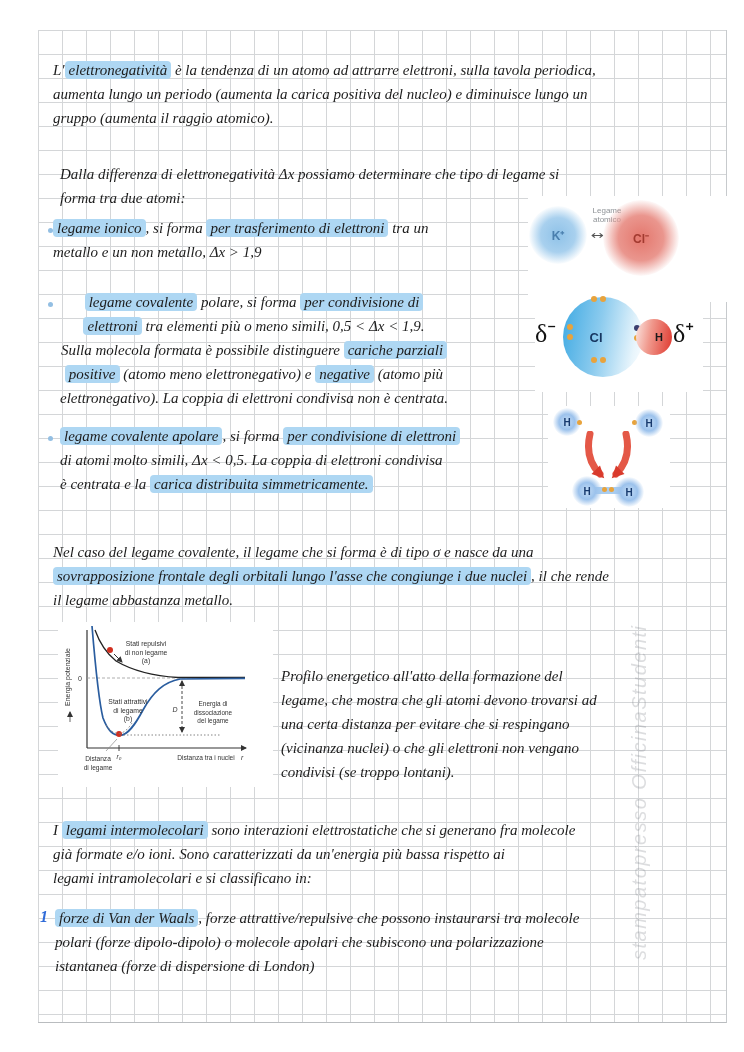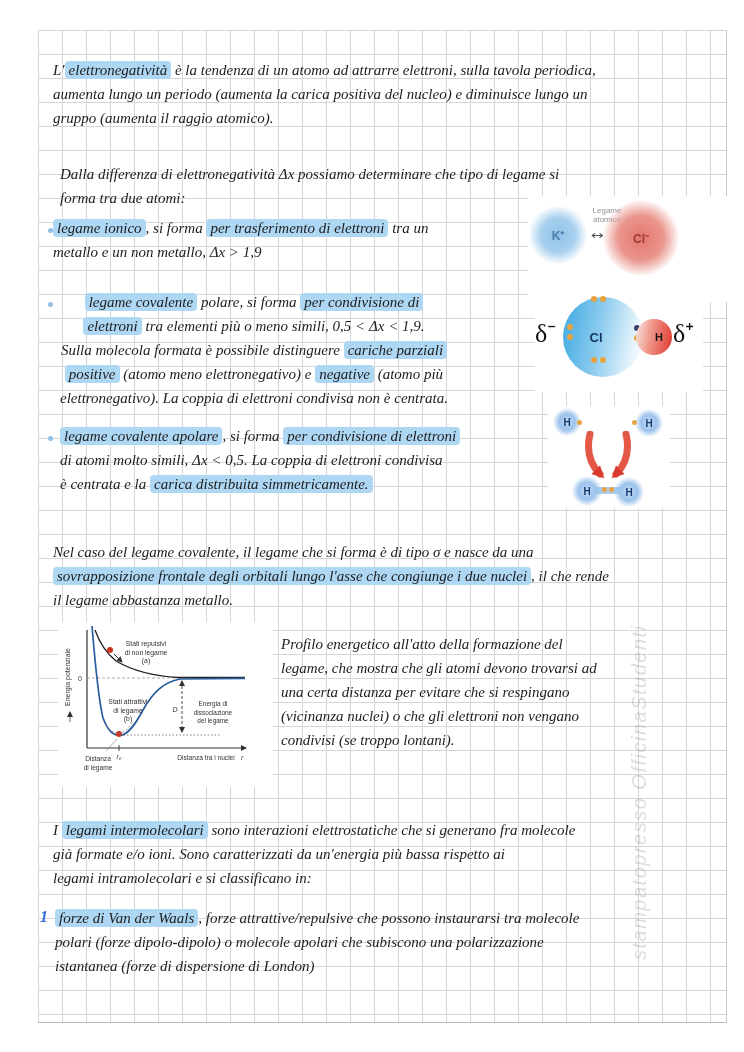"Profilo energetico all'atto della" div.hw { top: 632px -> 664px }
